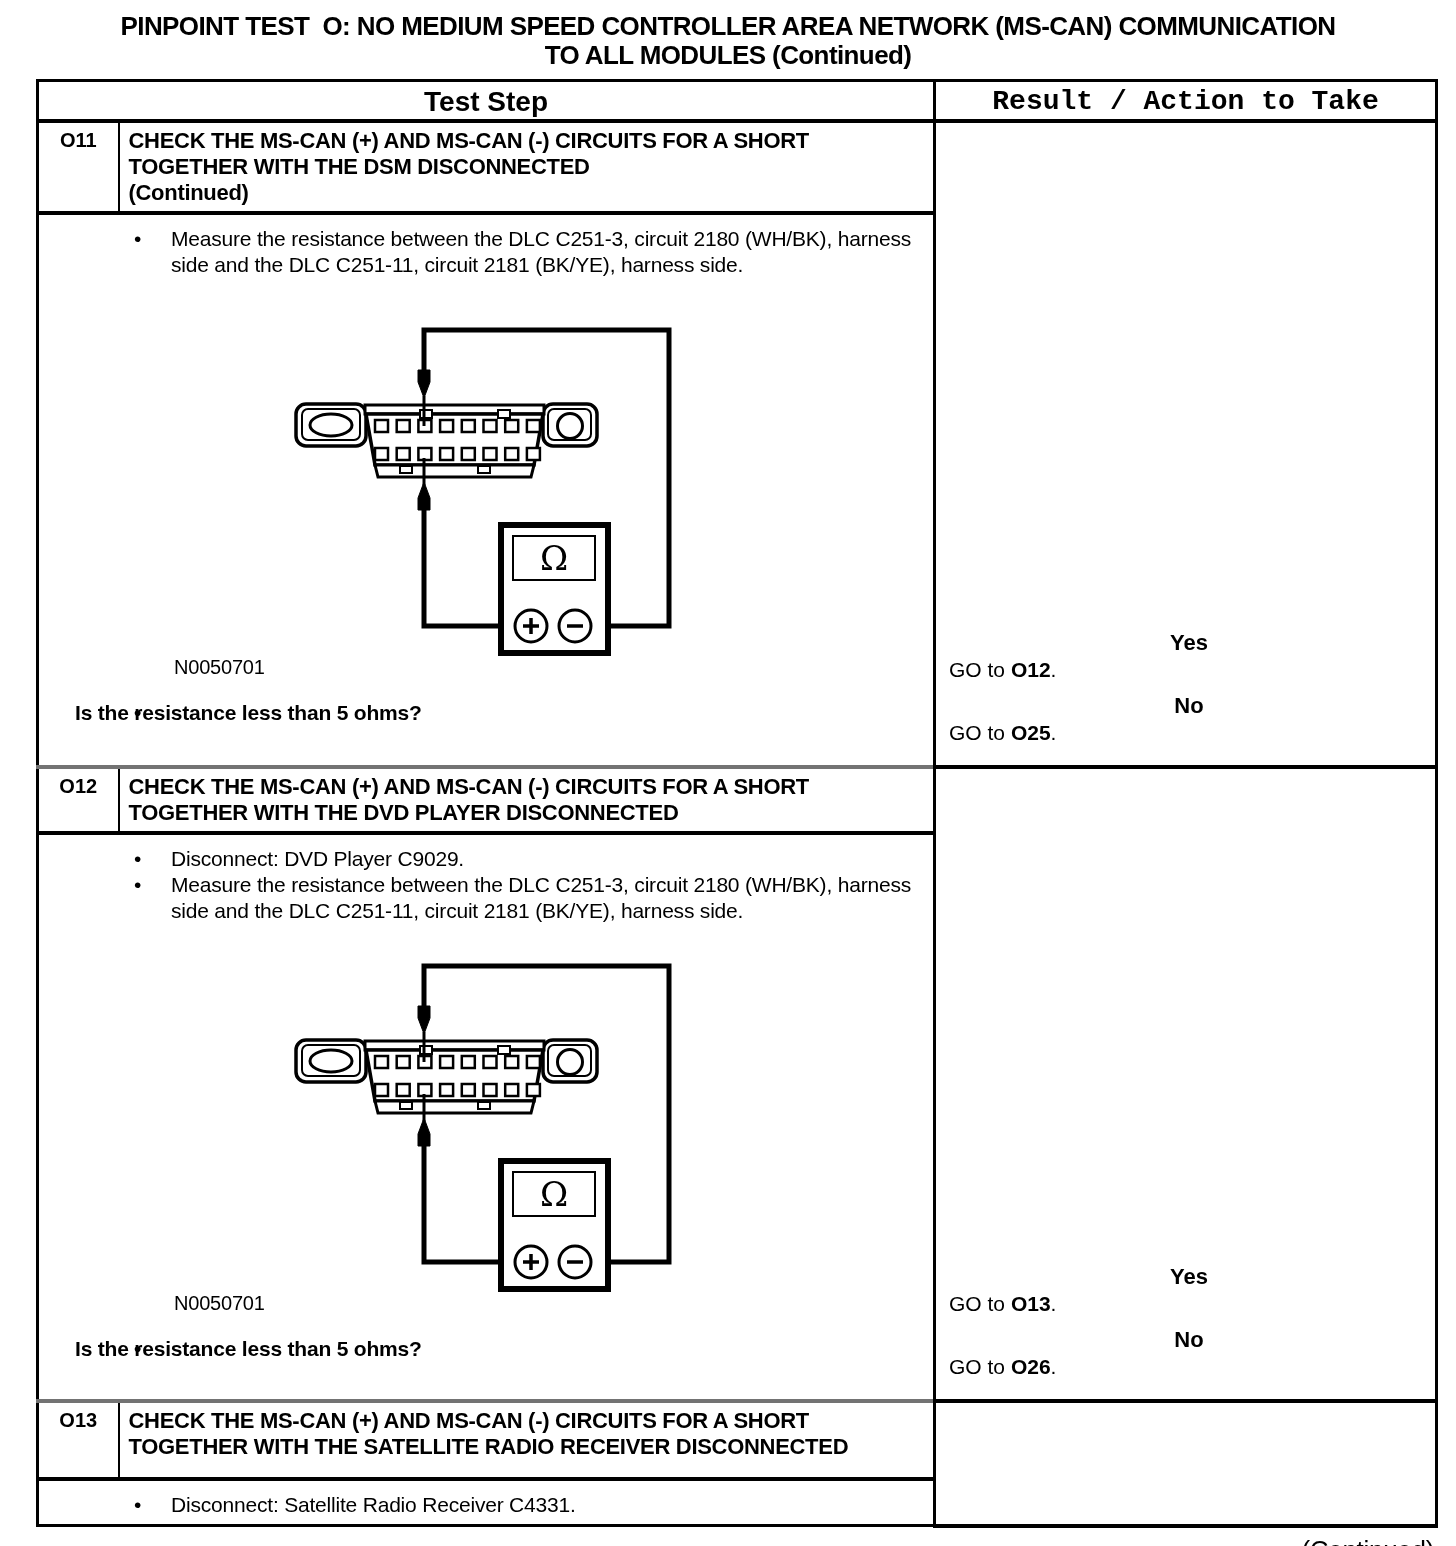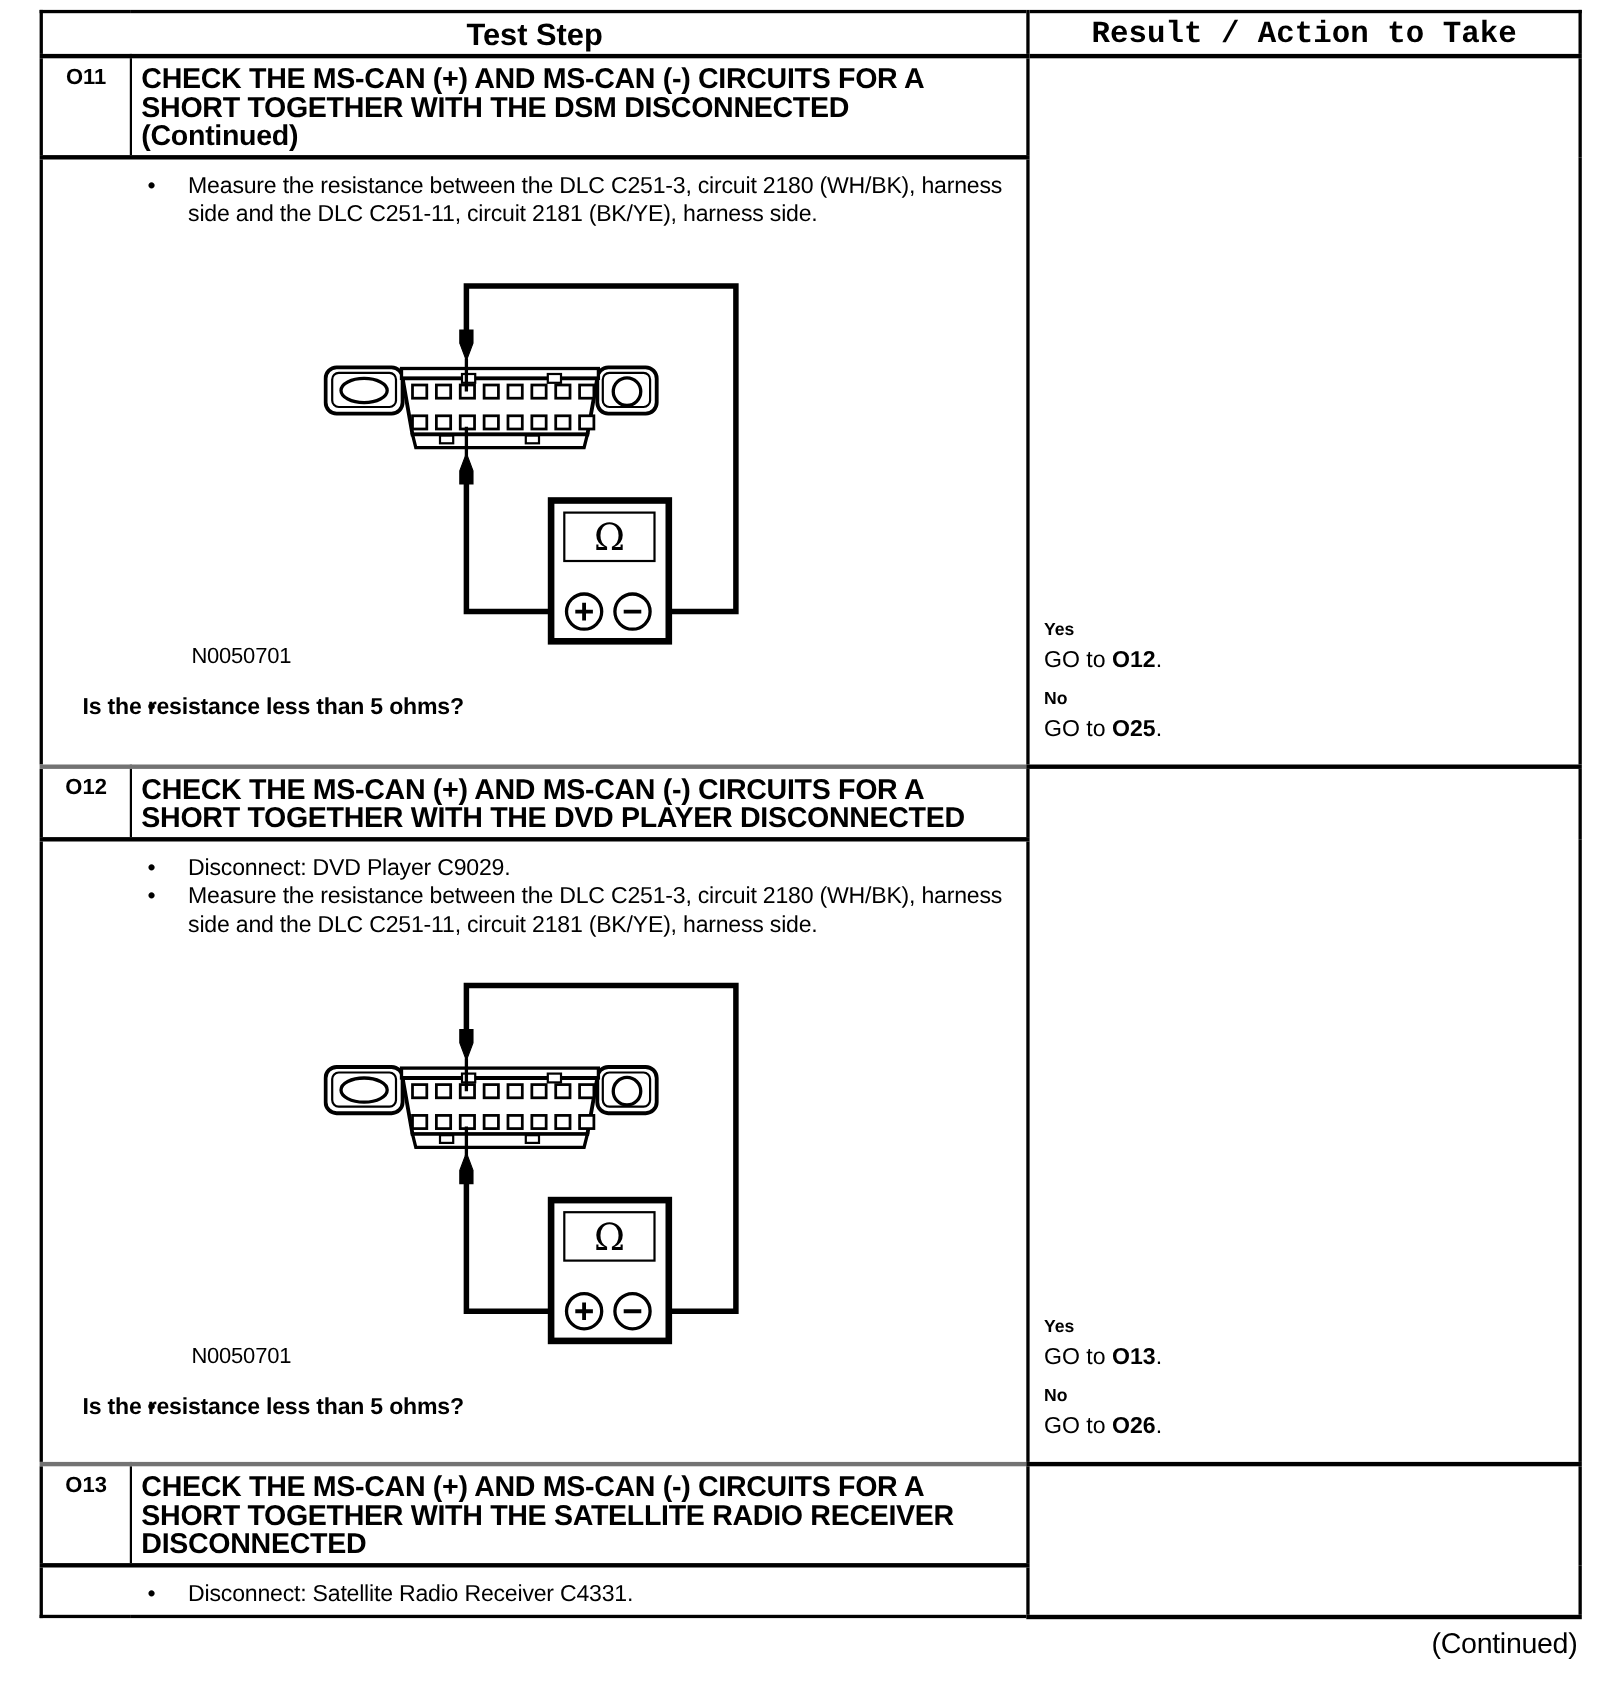"PINPOINT TEST O: NO MEDIUM" div.doc-title { html: none -> <div><span>PINPOINT TEST O: NO MEDIUM SPEED CONTROLLER AREA NETWORK (MS-CAN) COMMUNICATION</span><br><span>TO ALL MODULES (Continued)</span></div> }
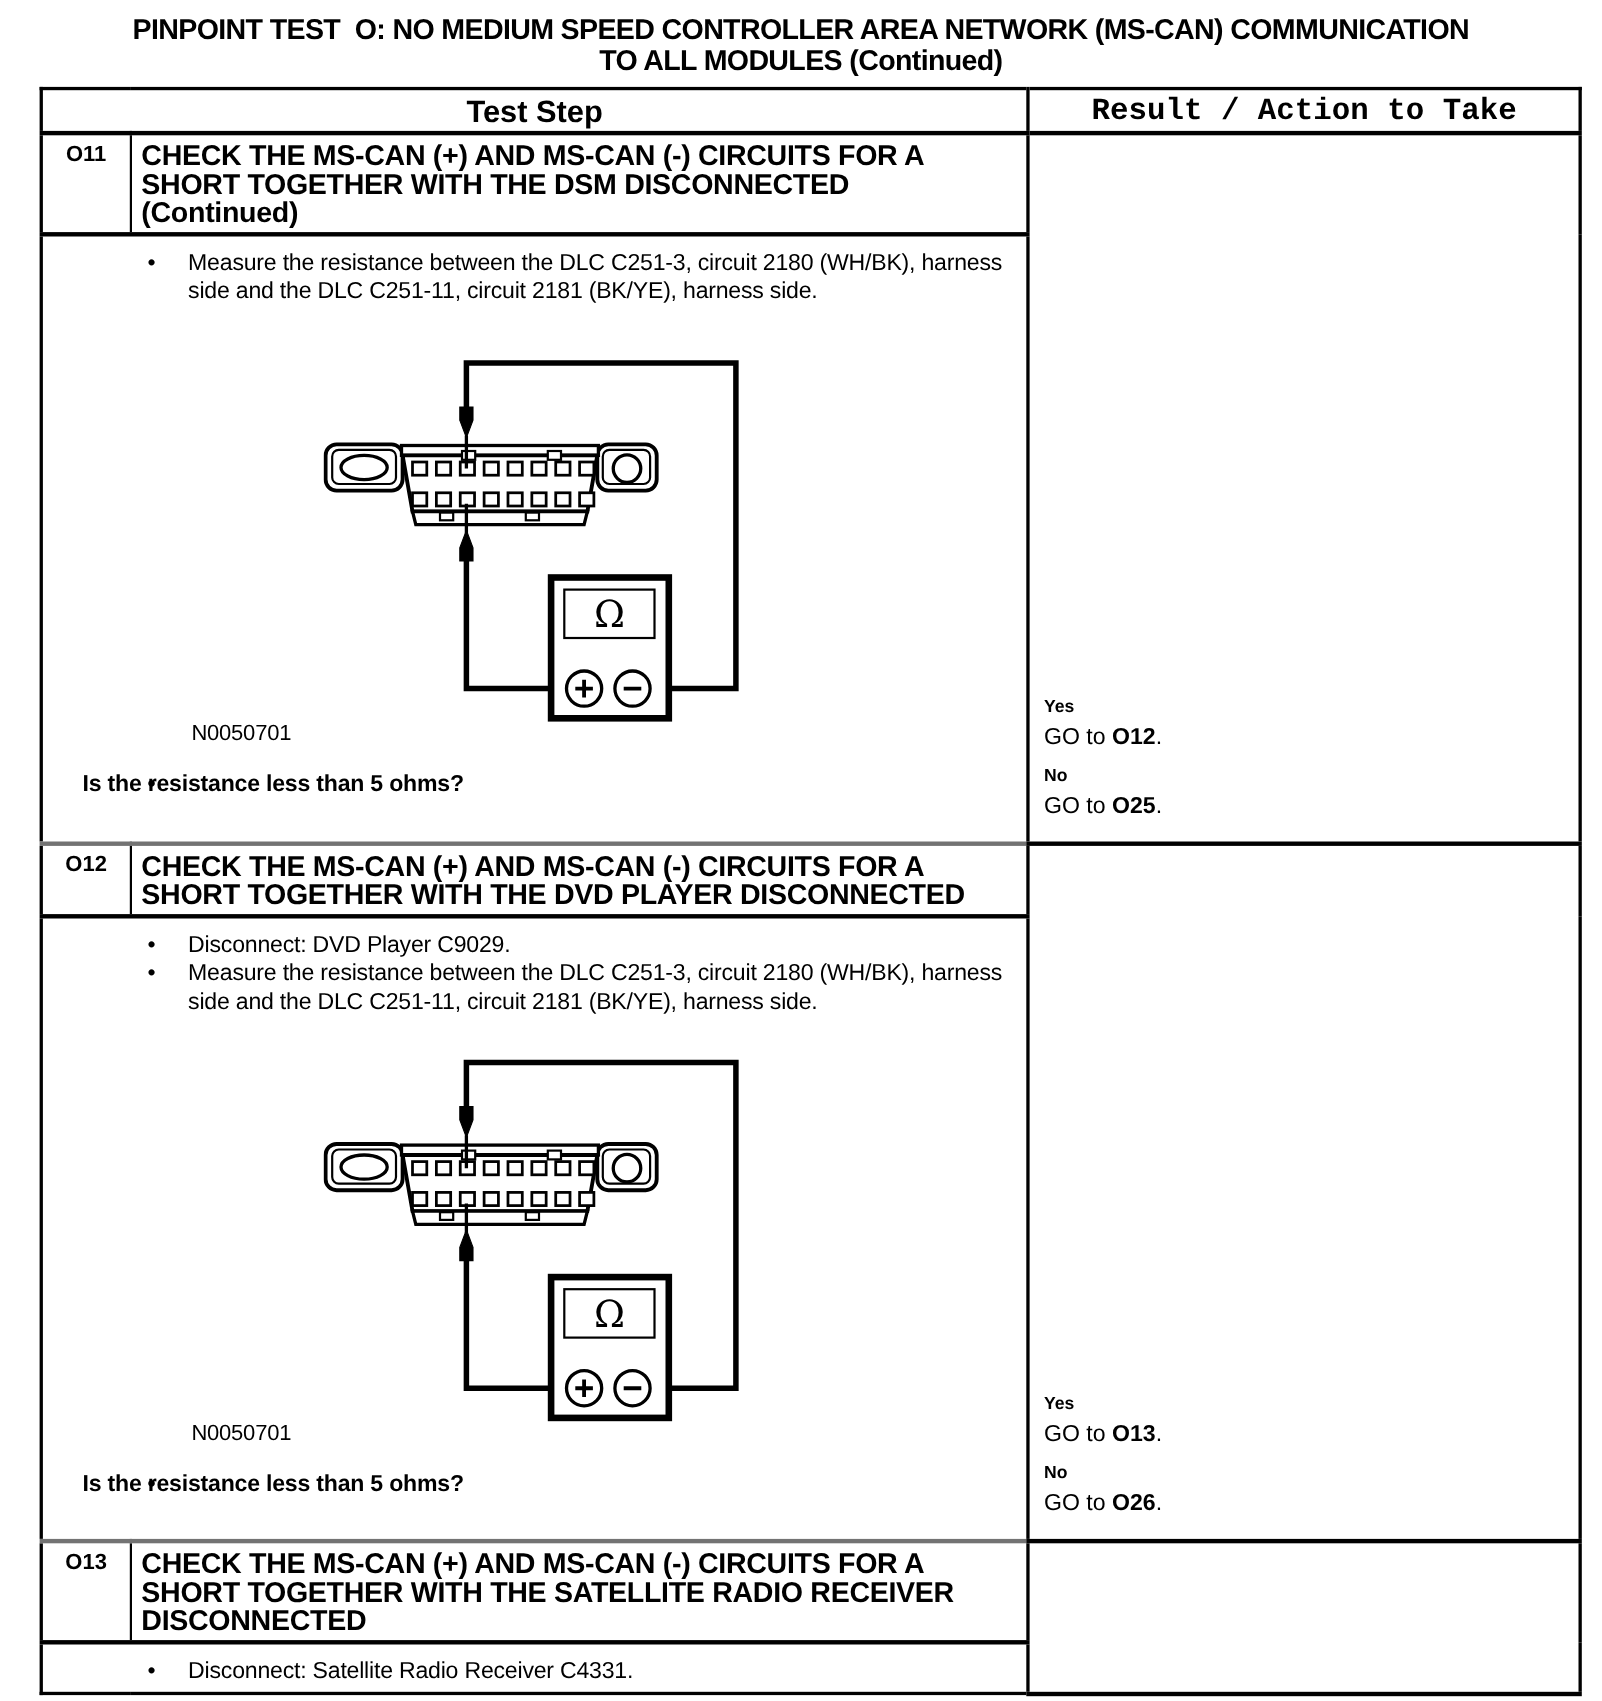"CHECK THE MS-CAN (+) AND" td.ttl { font-size: 26px -> 22px }
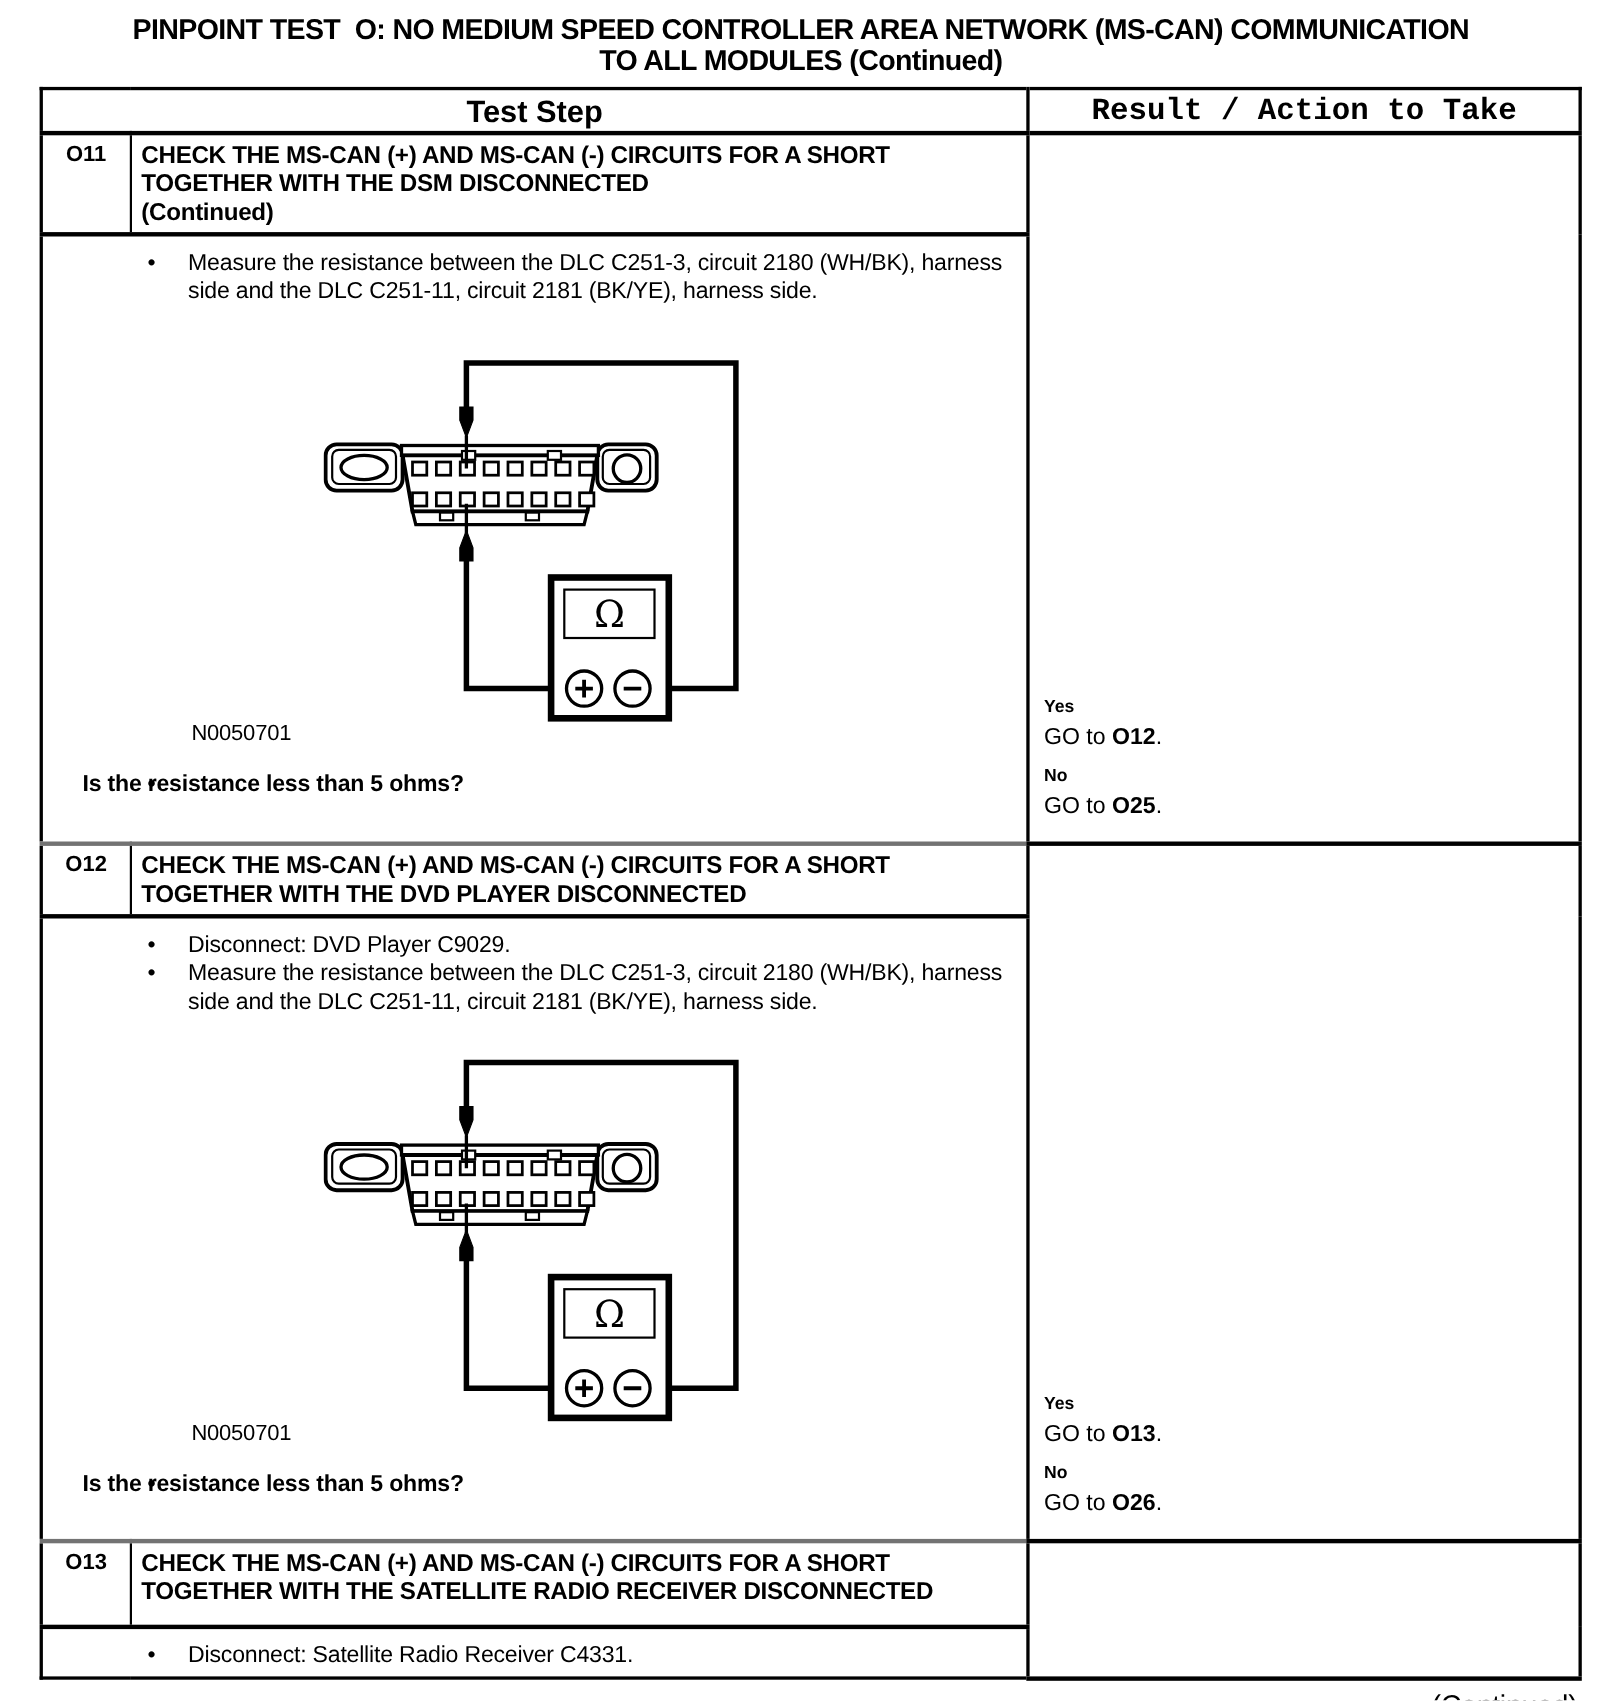"Yes" .ans { font-size: 16px -> 22px; text-align: none -> center }
